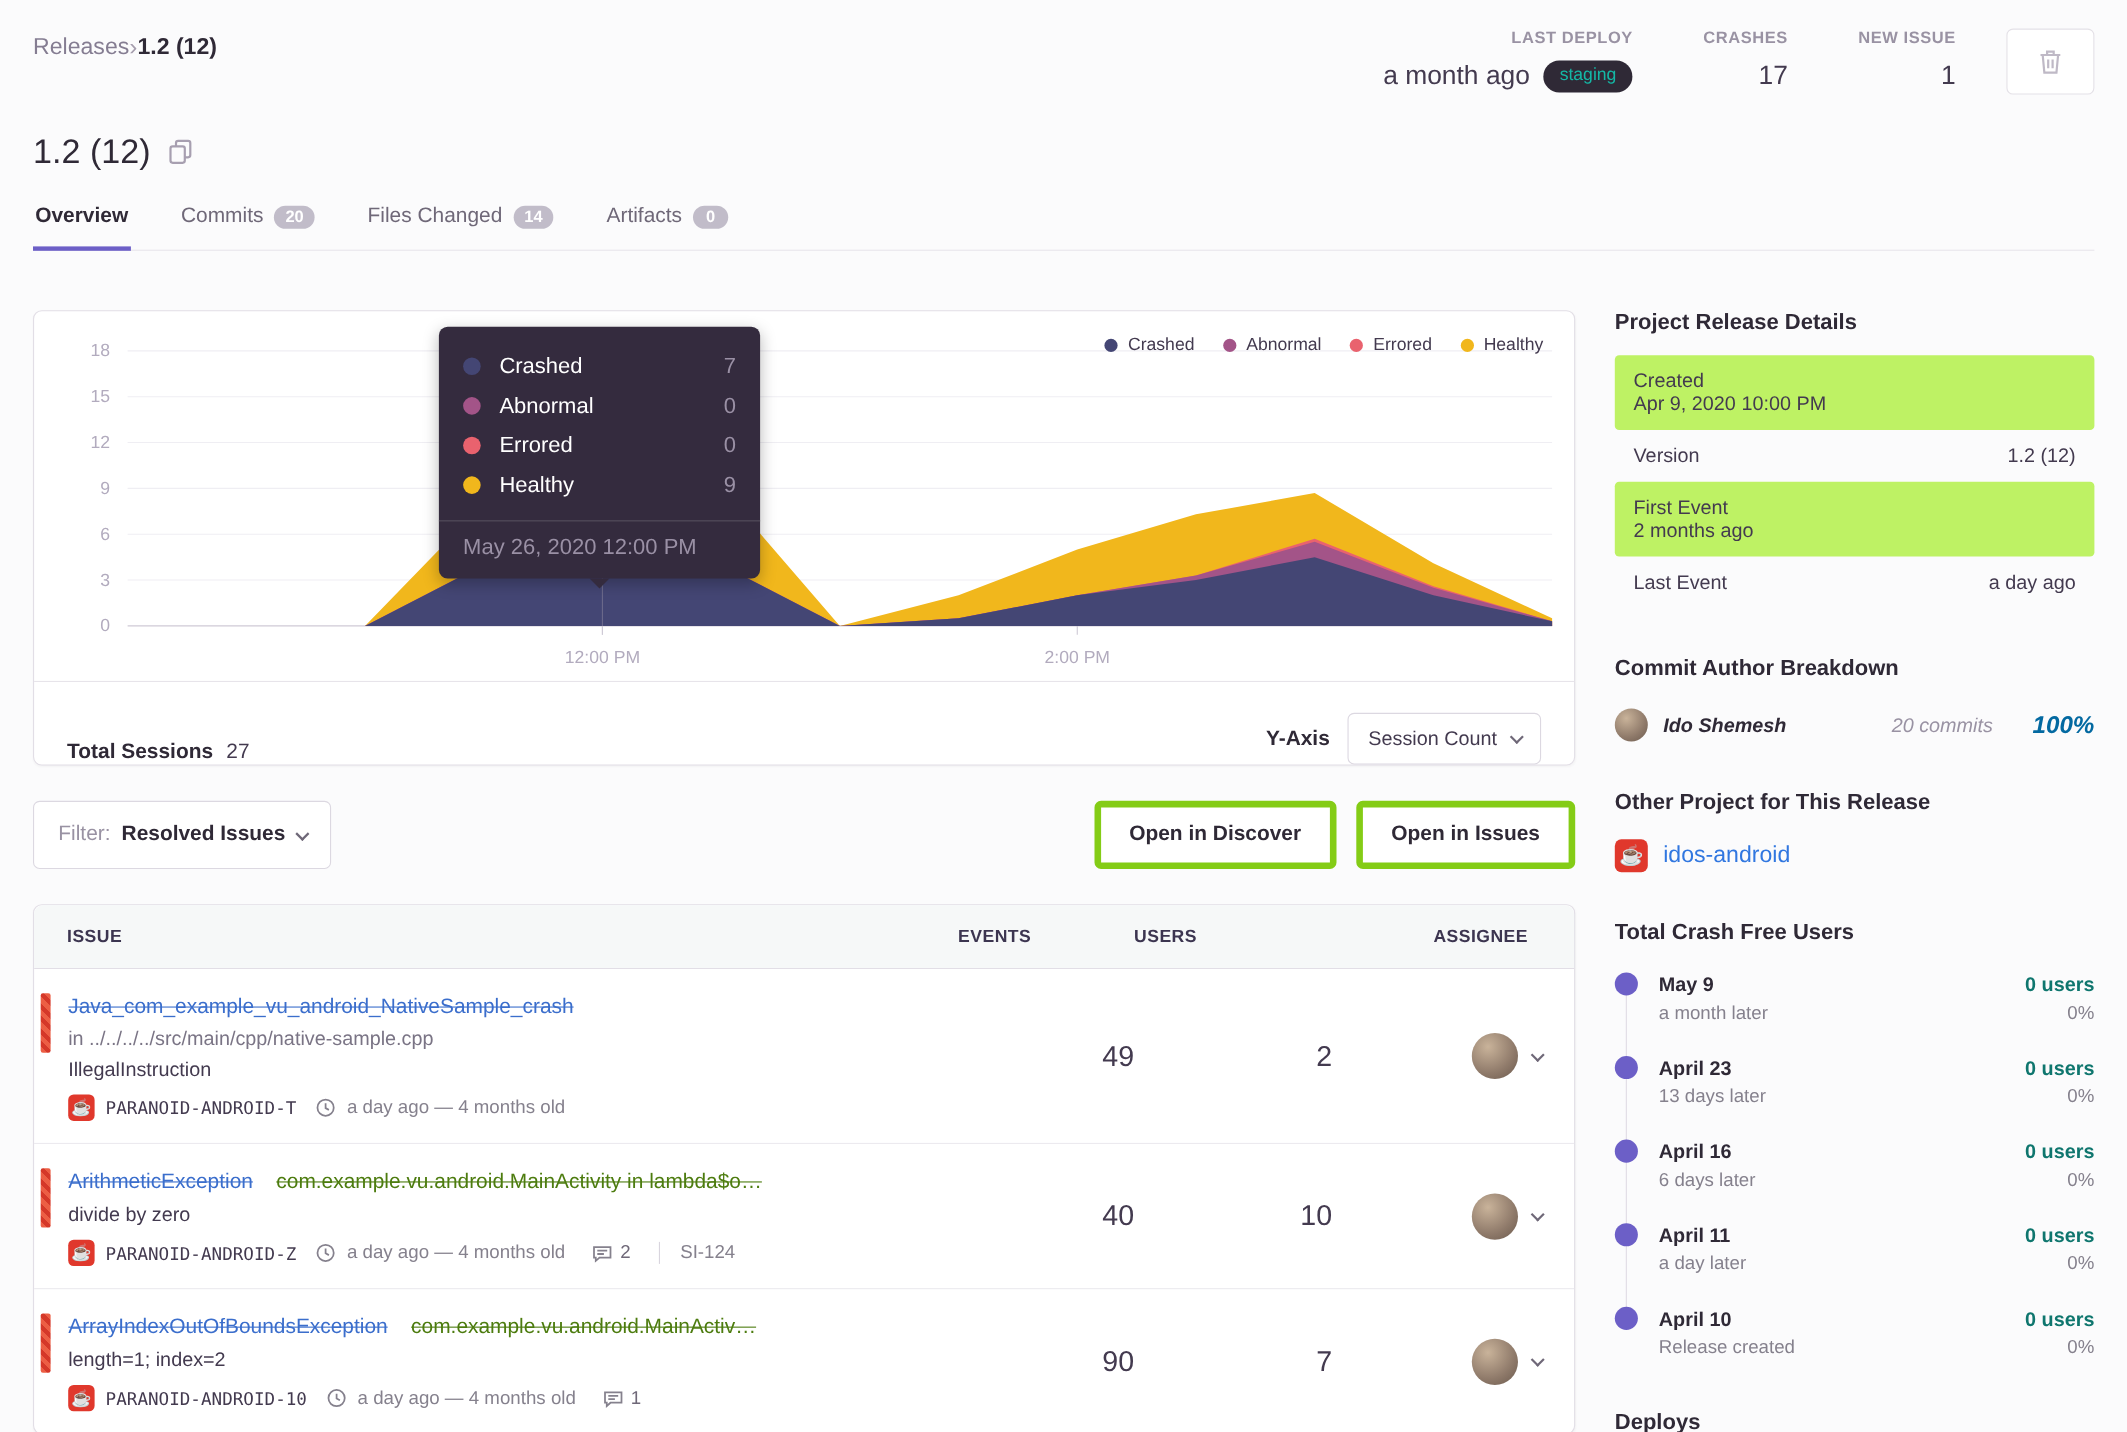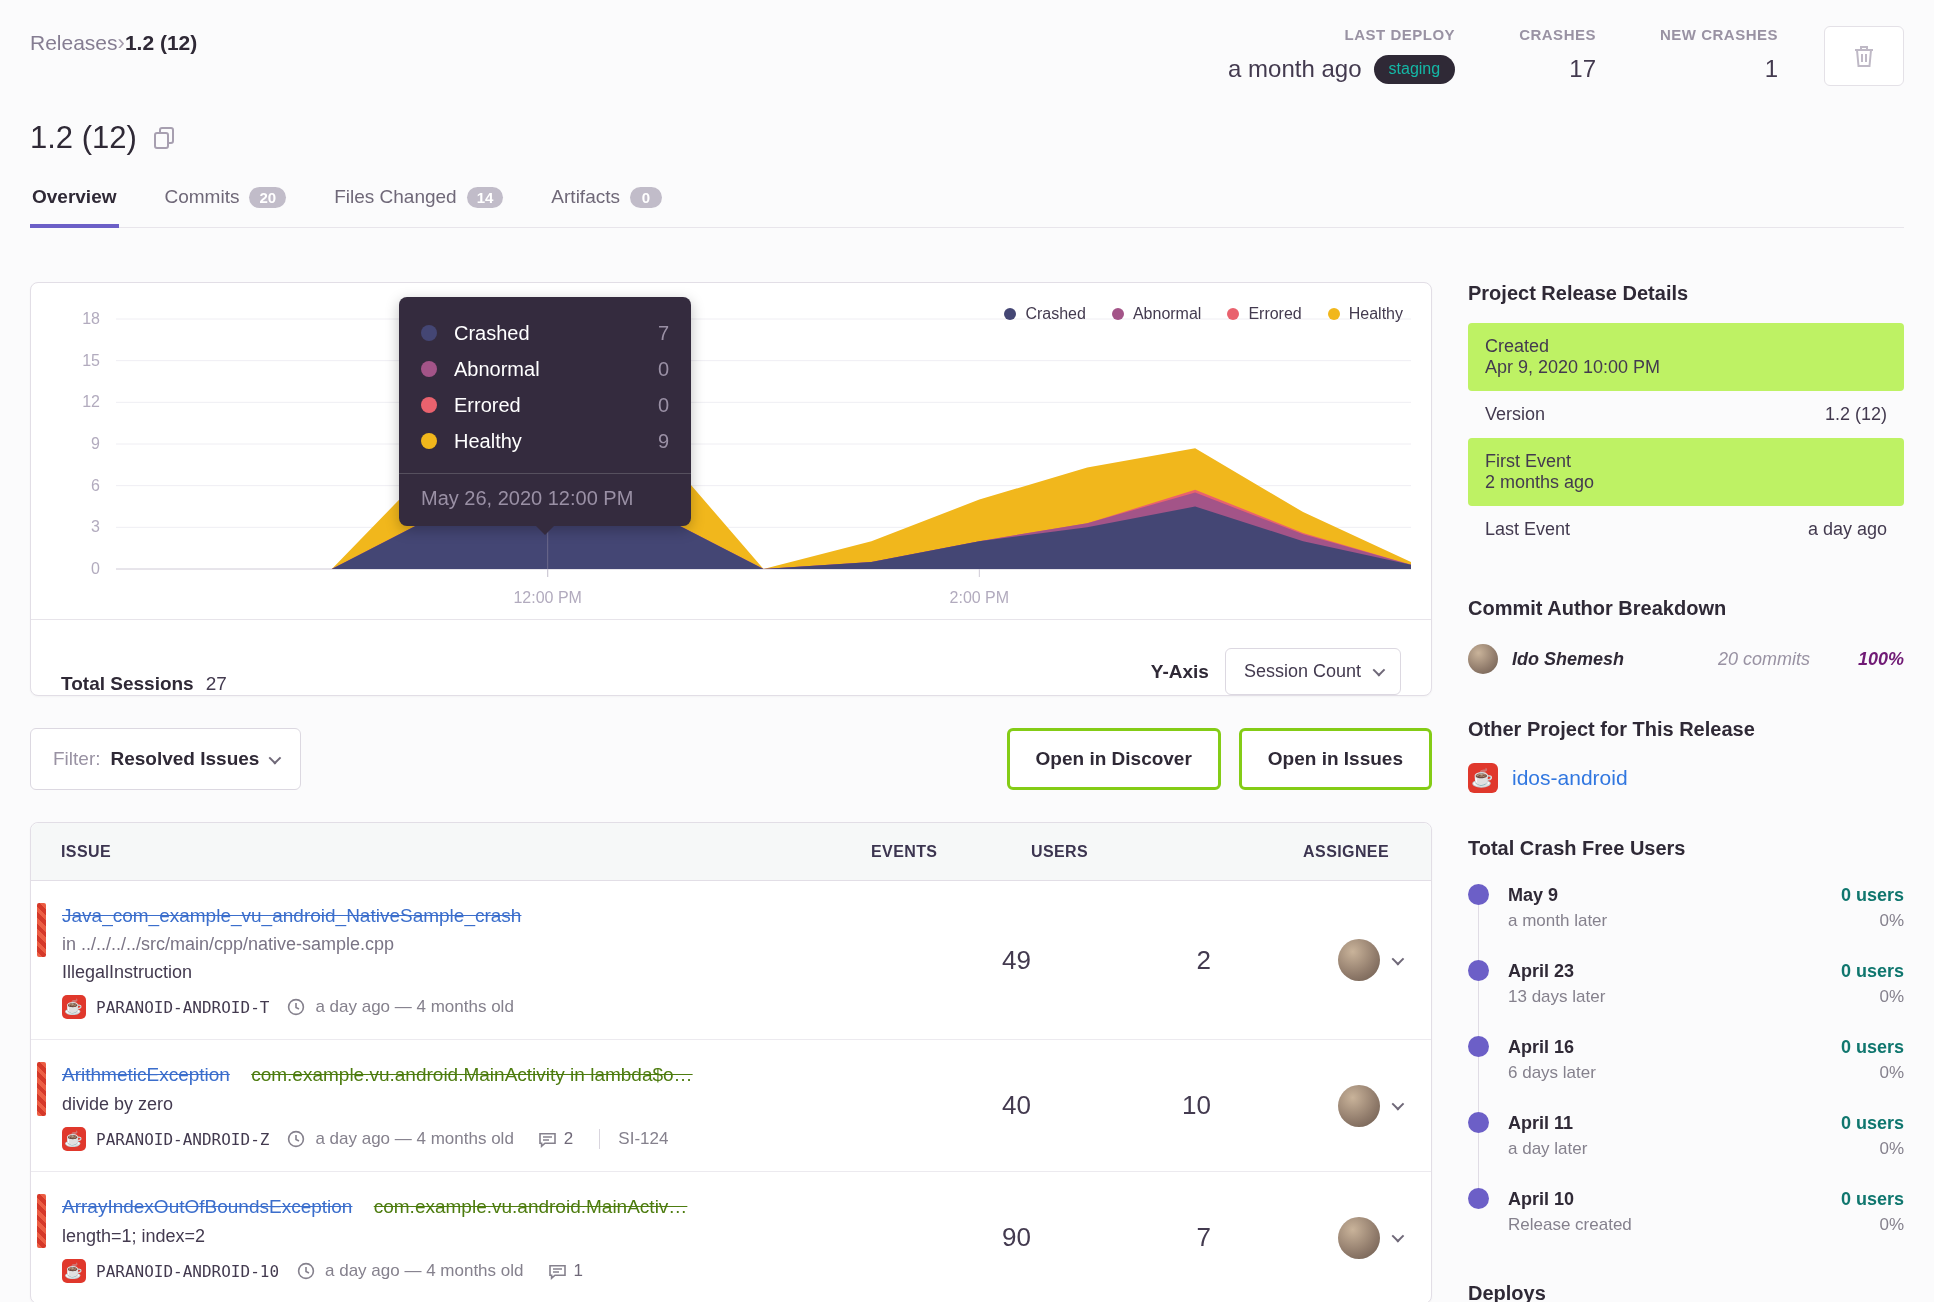"NEW CRASHES" div.stat-label { text: CRASHES -> ISSUE }
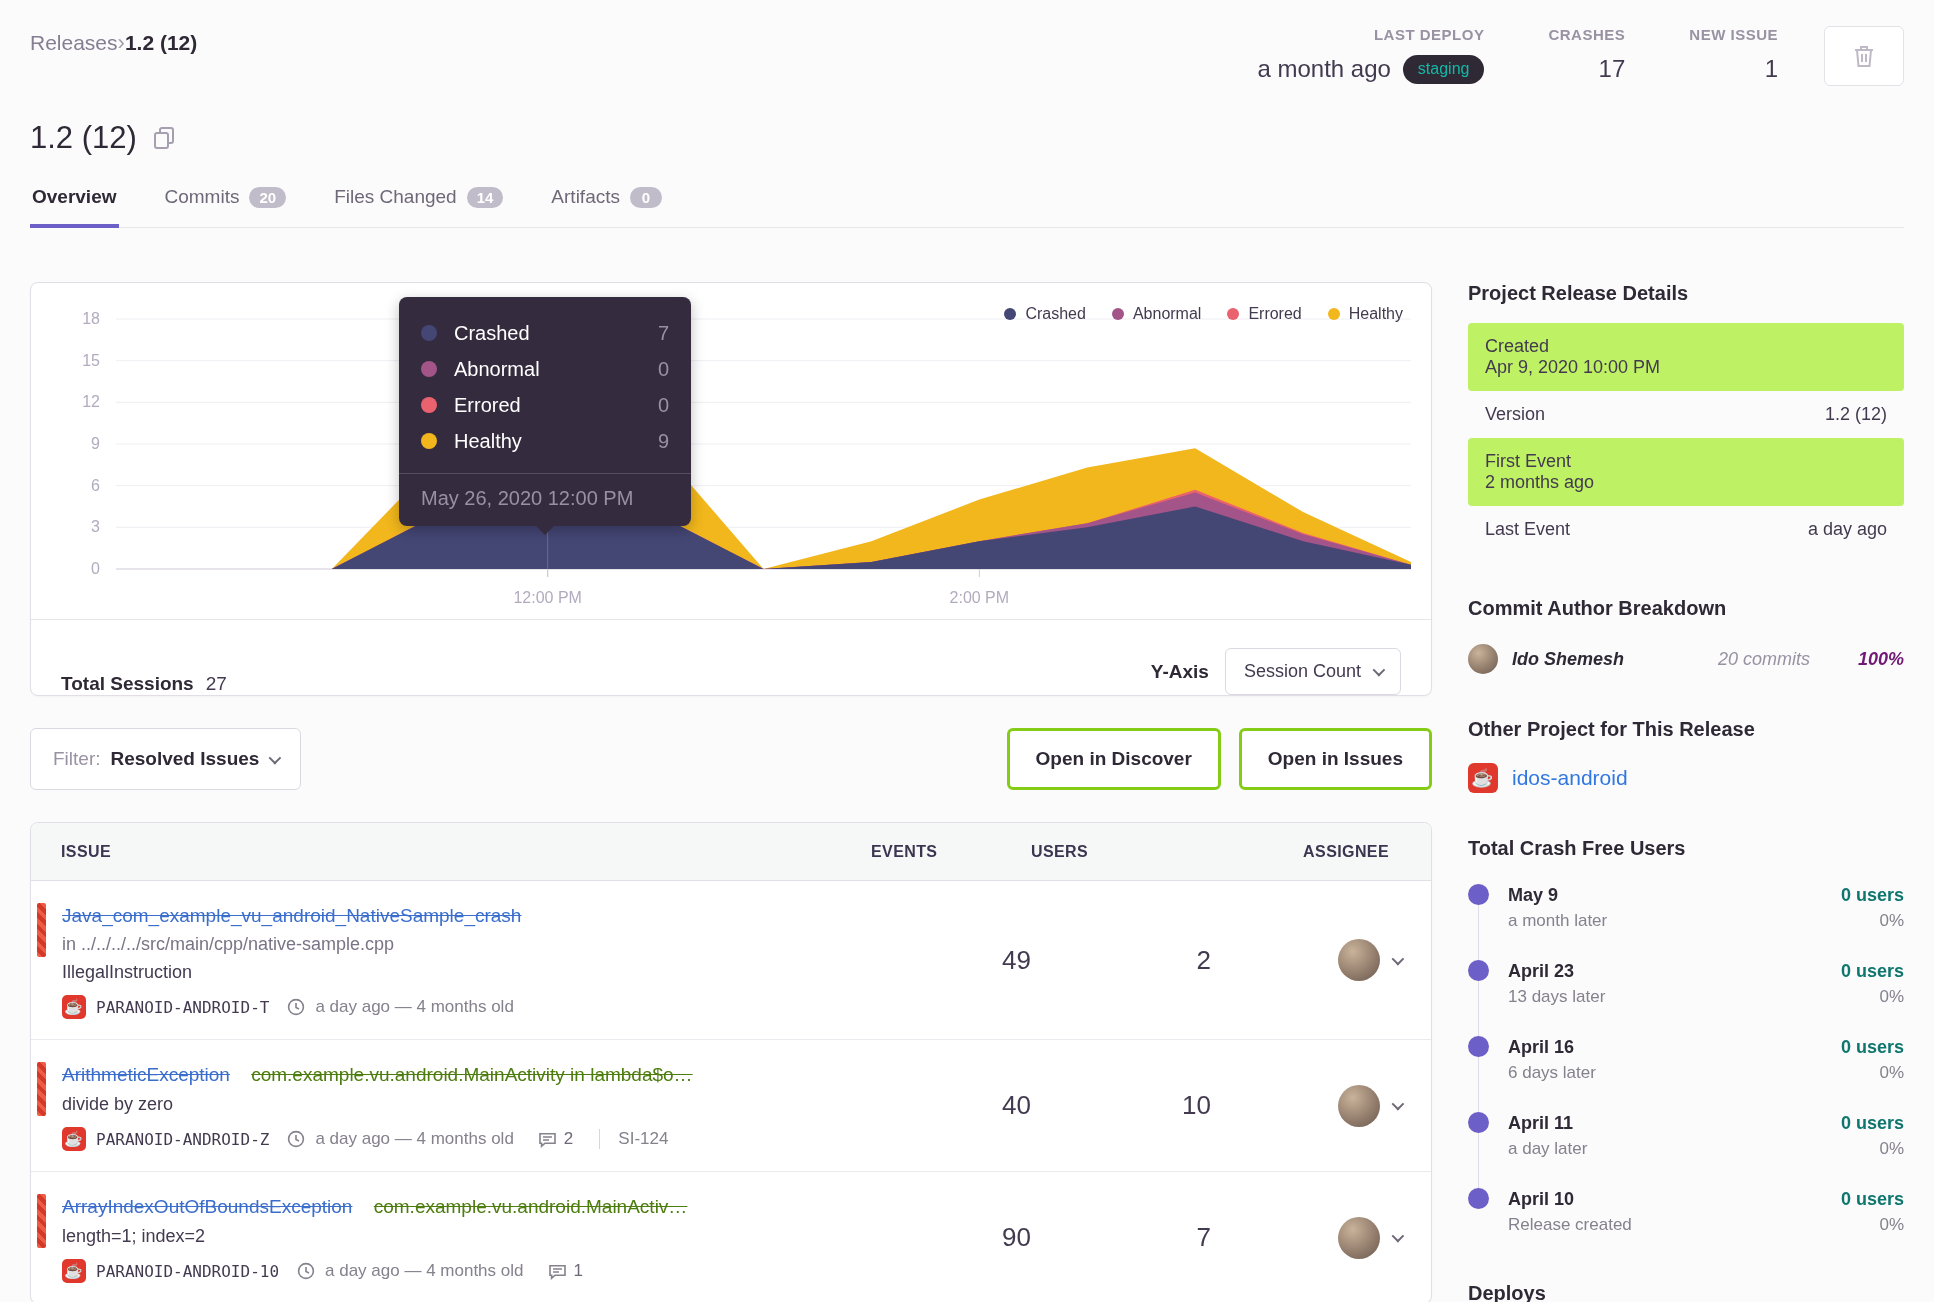"100%" .author-pct { color: #701a75 -> #0369a1; font-size: 18px -> 22px; margin-left: 12px -> none }
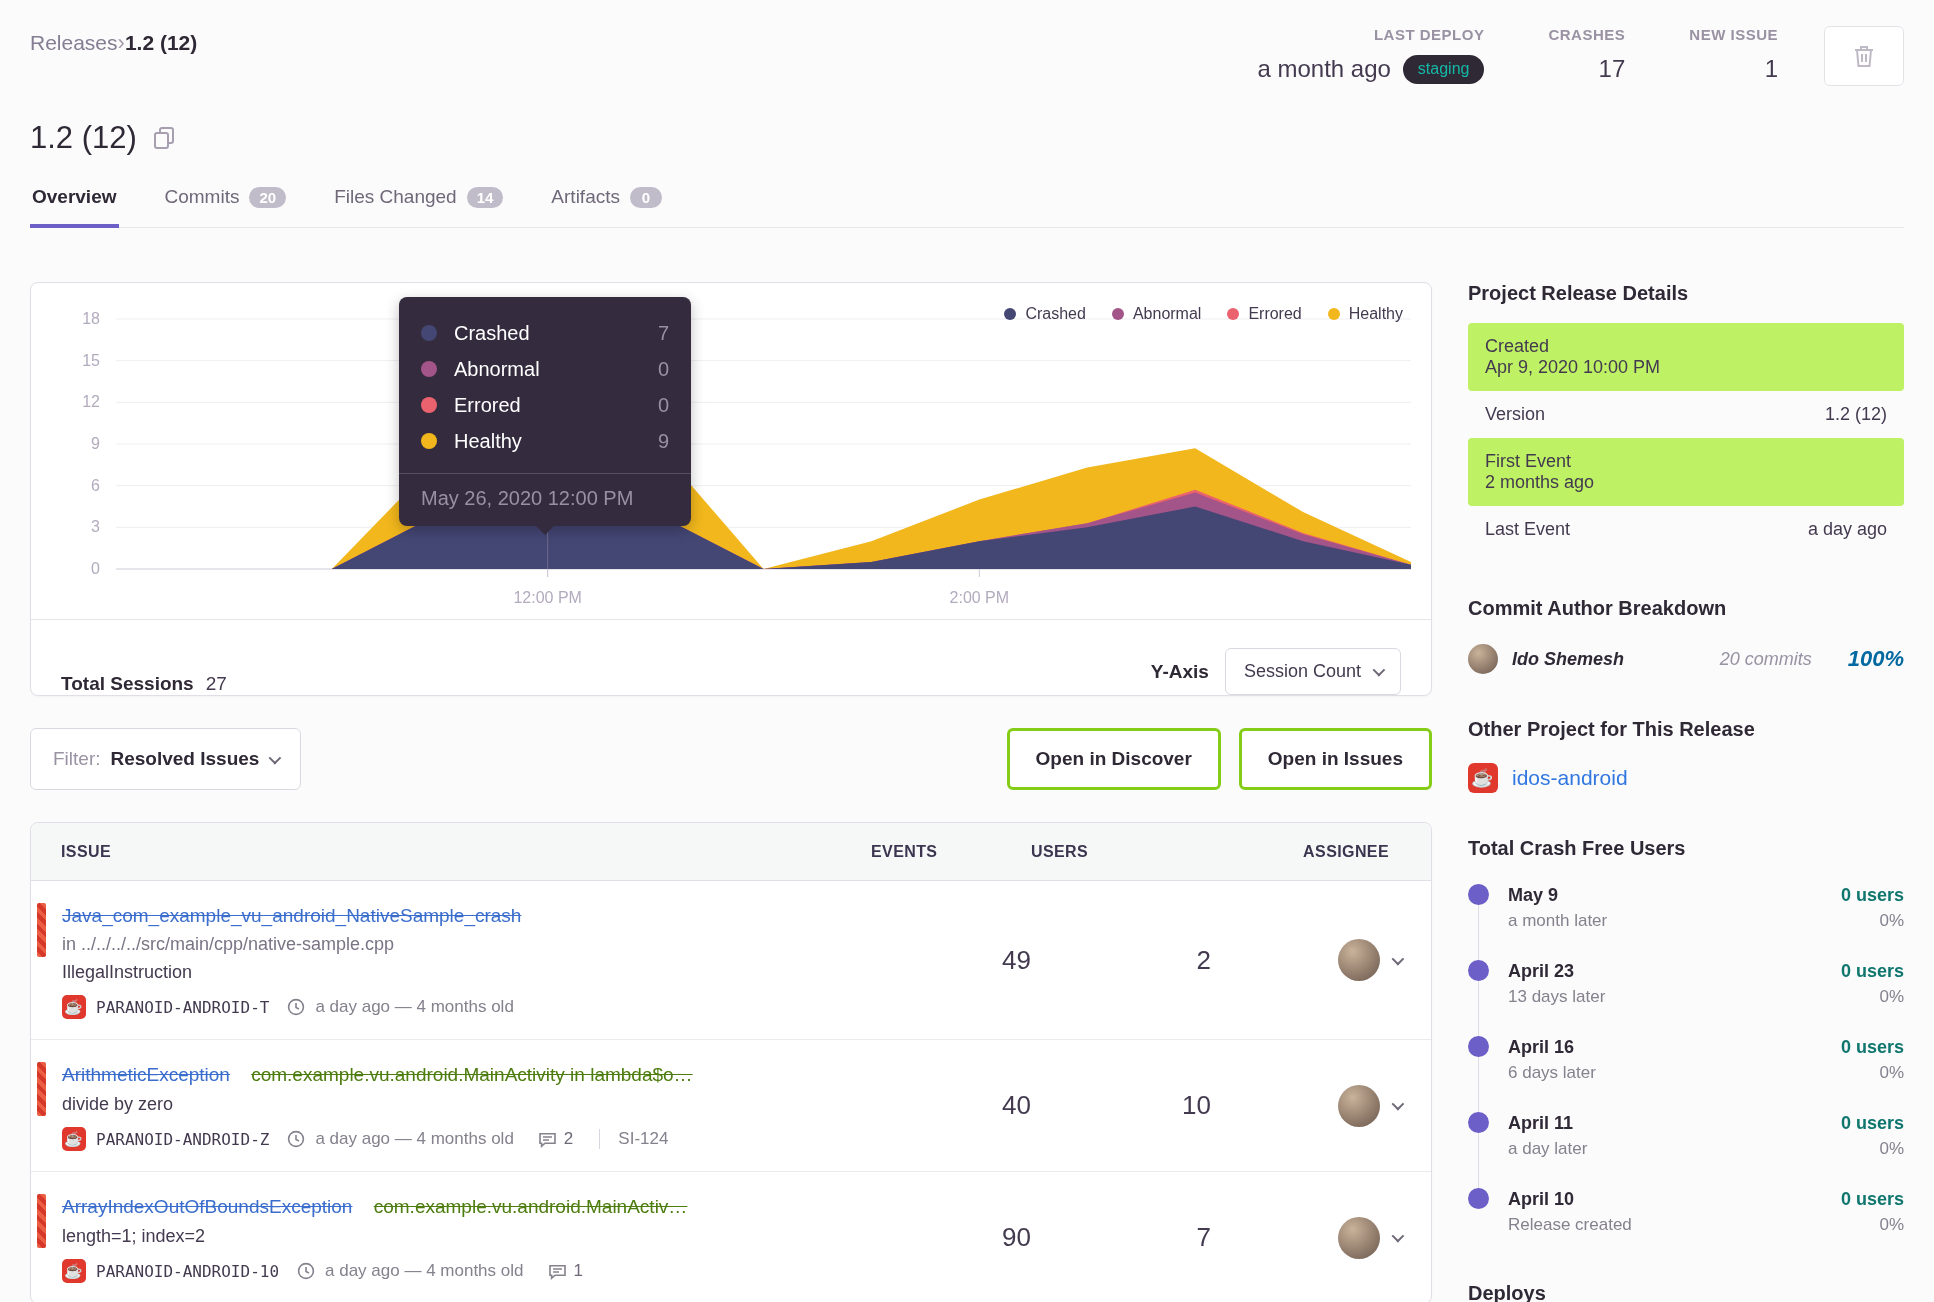"Open in Discover" .action-btn { border: 3px solid #84cc16 -> 6px solid #84cc16 }
